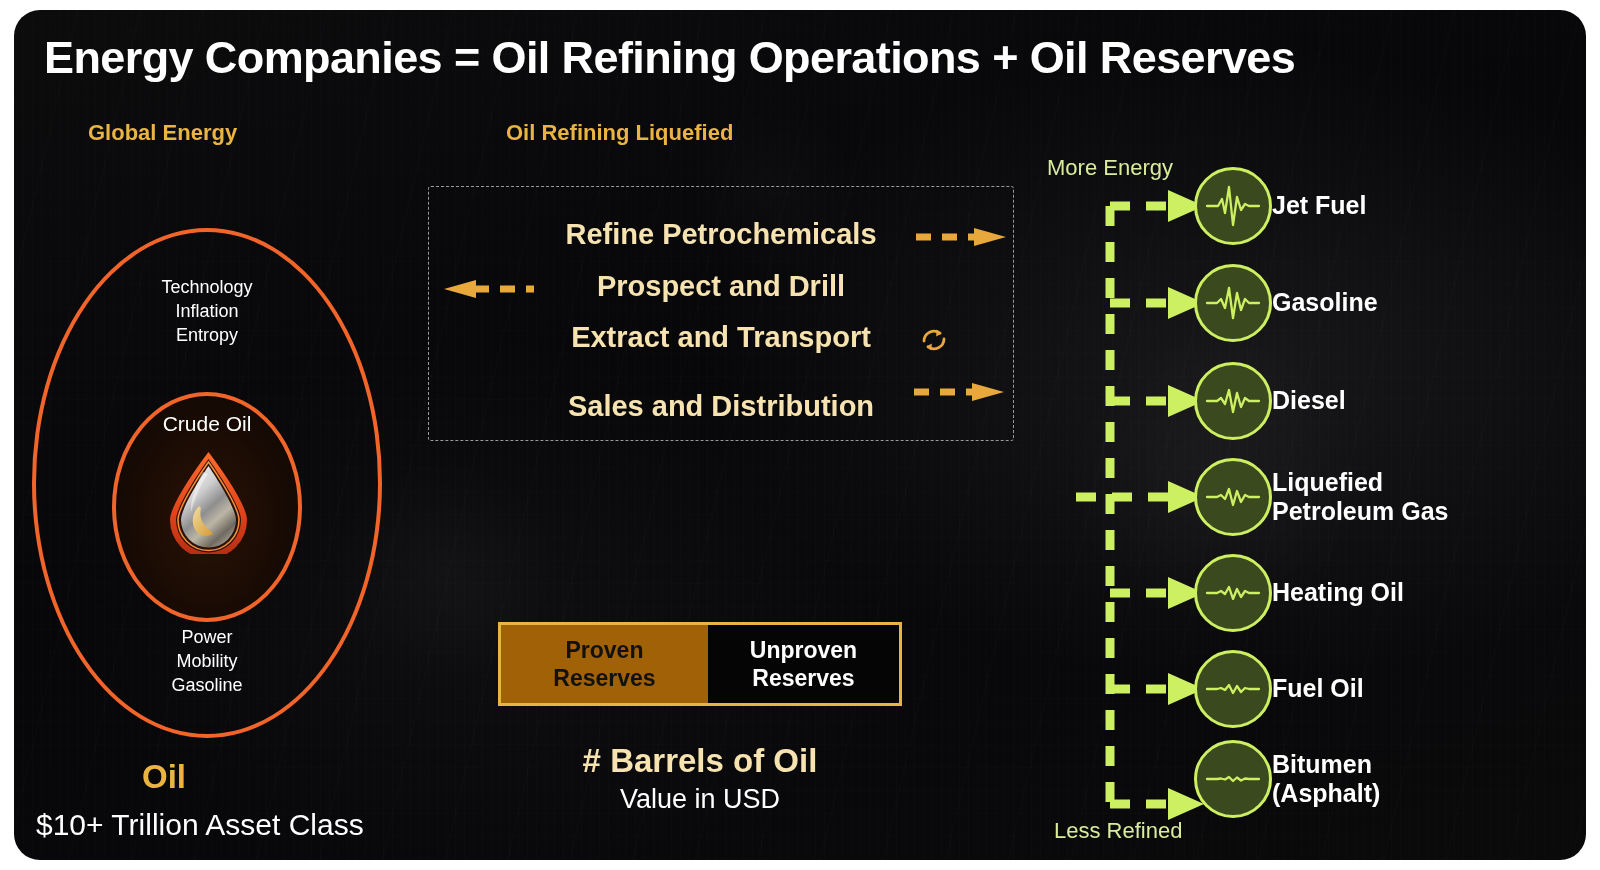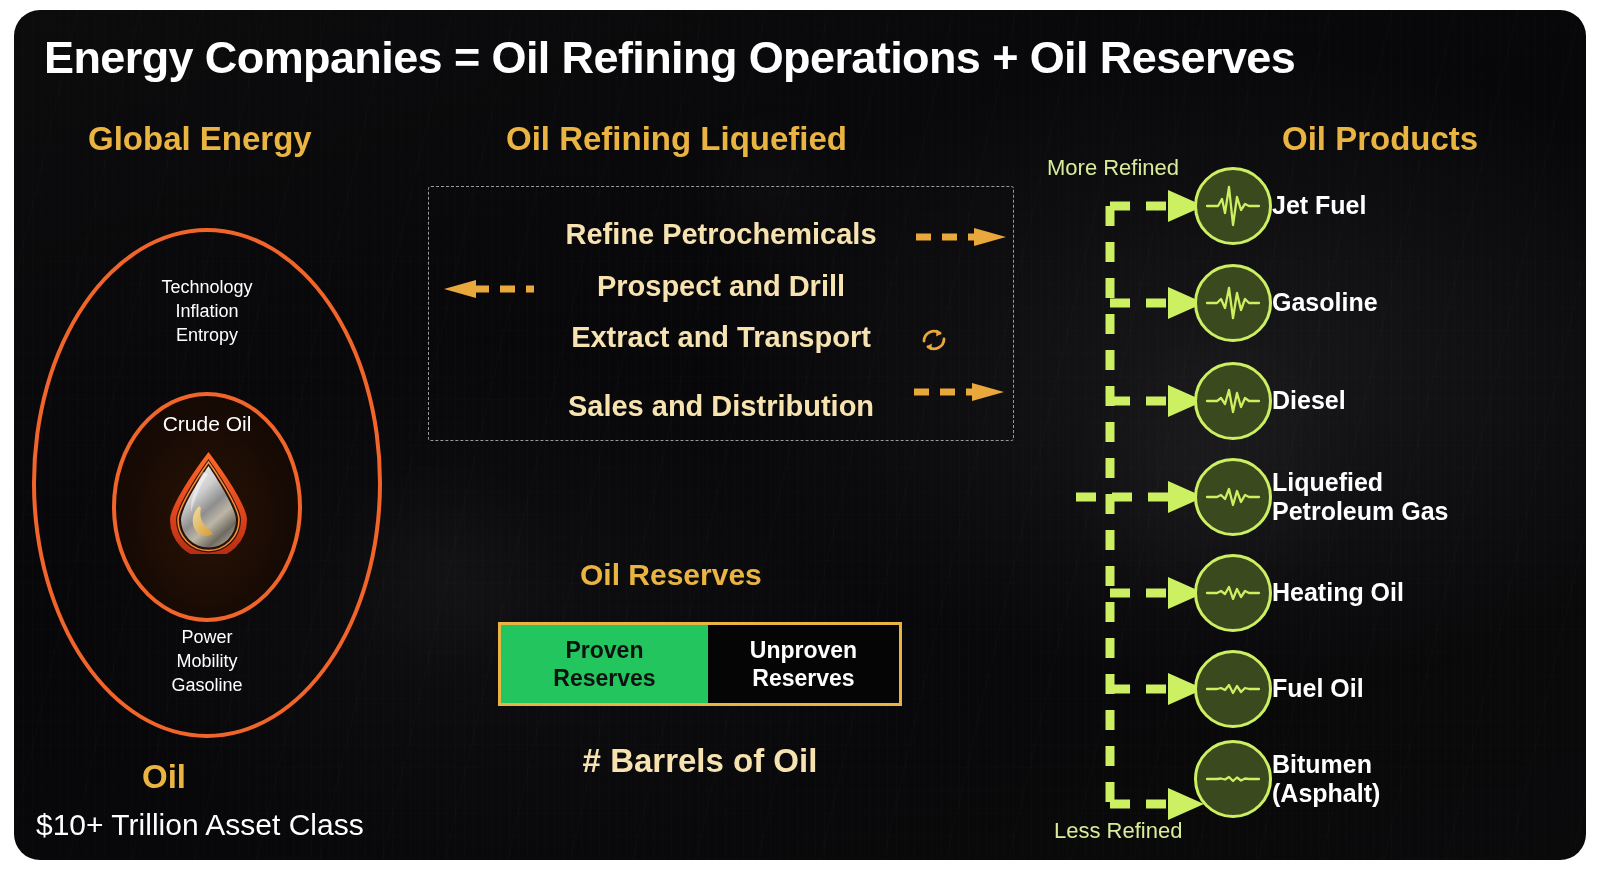"Global Energy" .sec-head { font-size: 33px -> 22px }
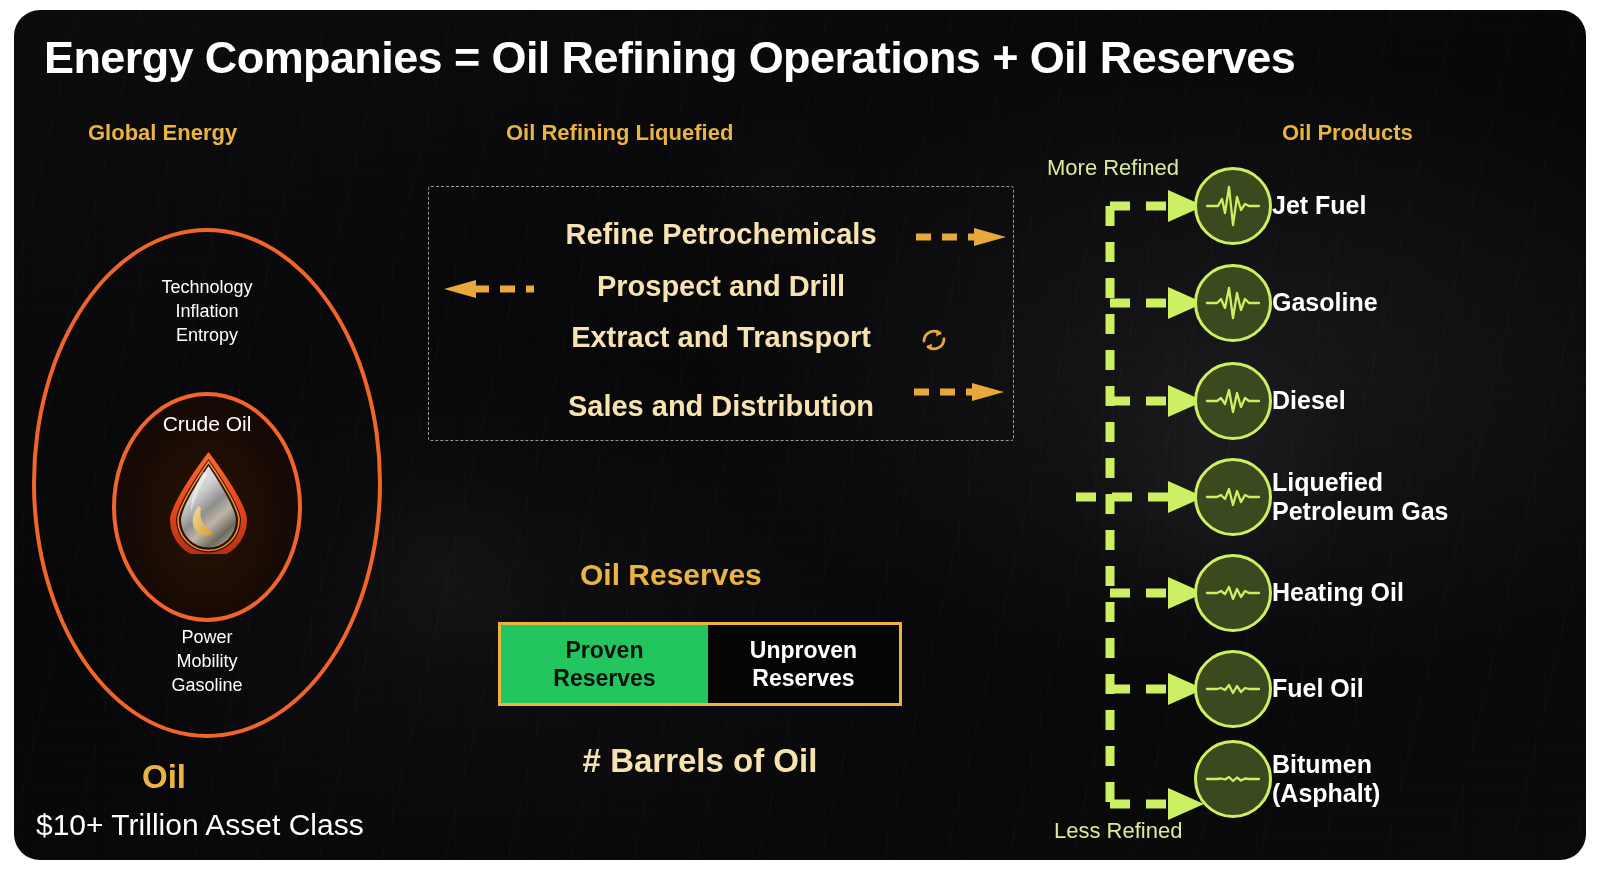"Oil Products" div.sec-head { html: <div>Oil Products</div> -> none }
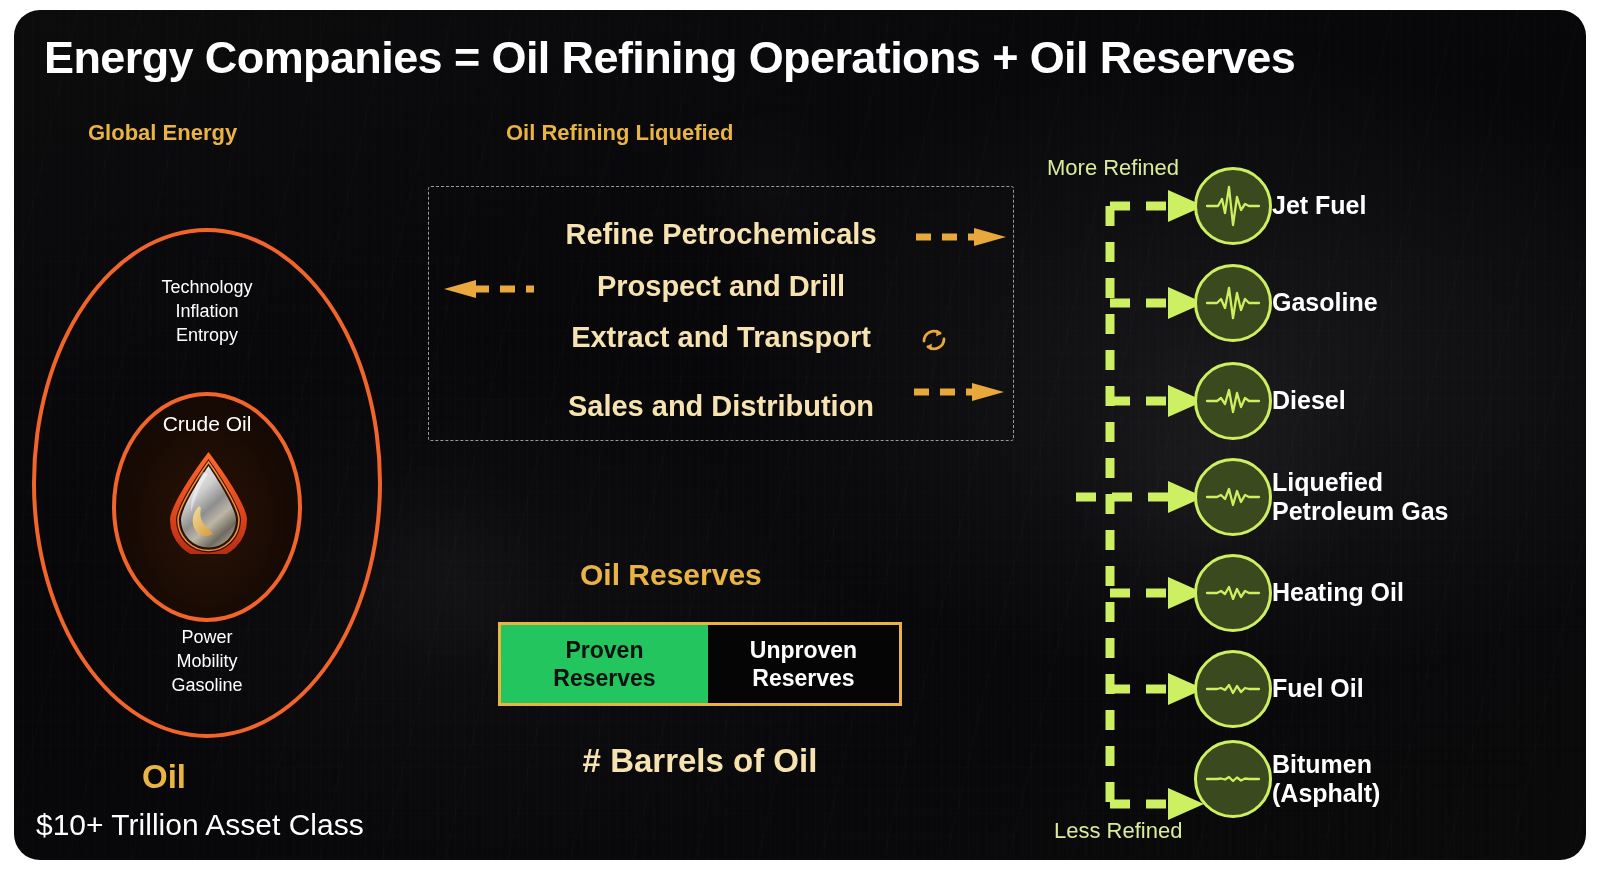"More Refined" div.more-ref { text: Refined -> Energy }
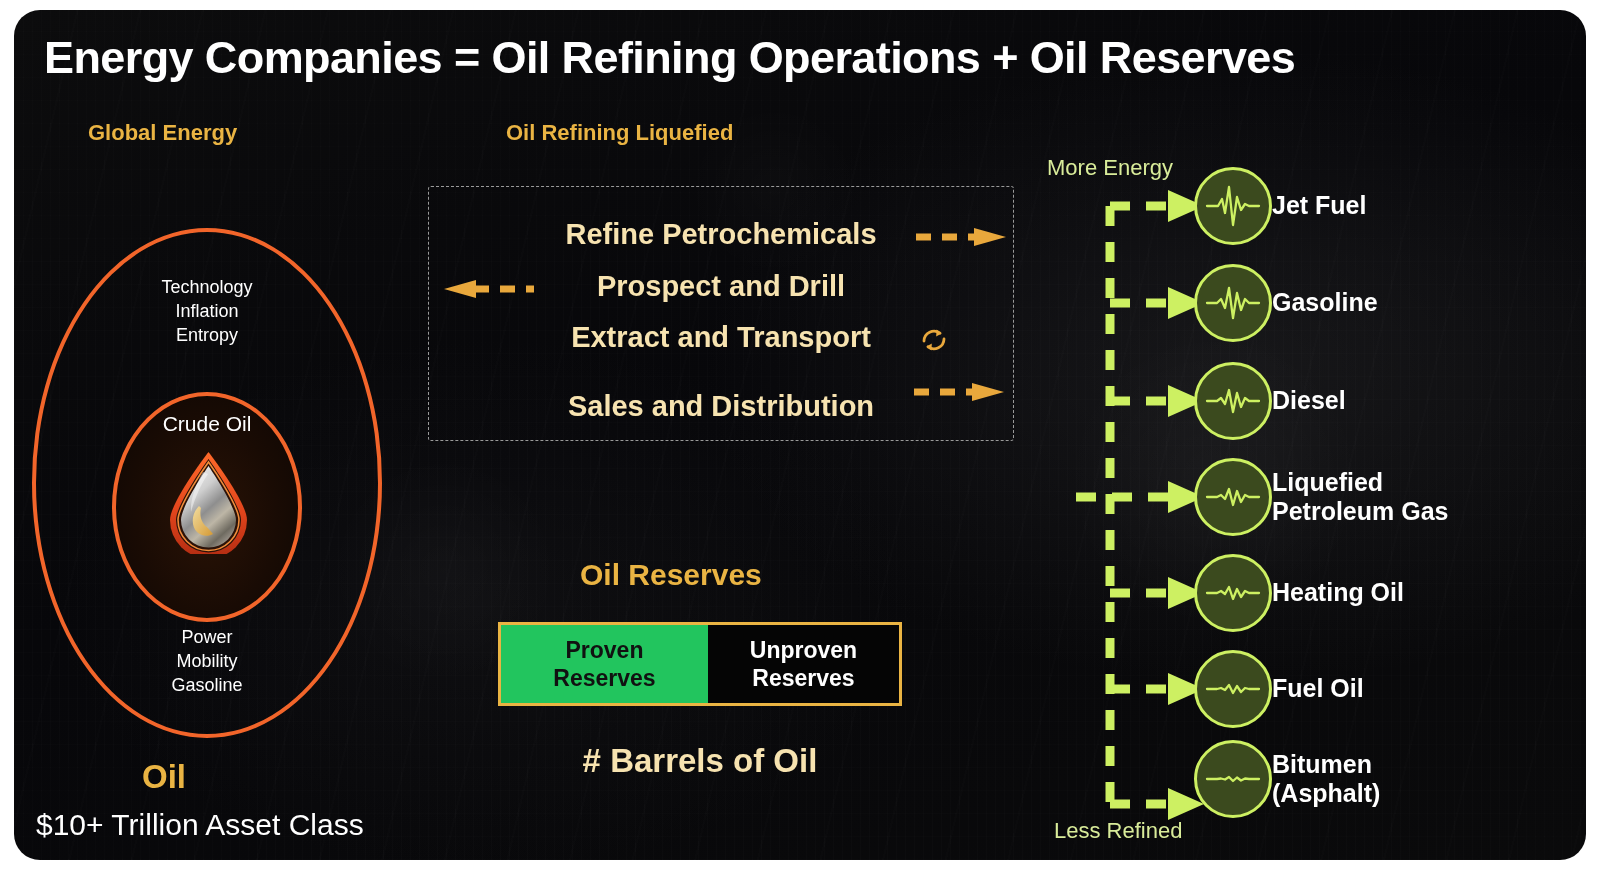"Oil Reserves" div.sec-head { html: <div>Oil Reserves</div> -> none }
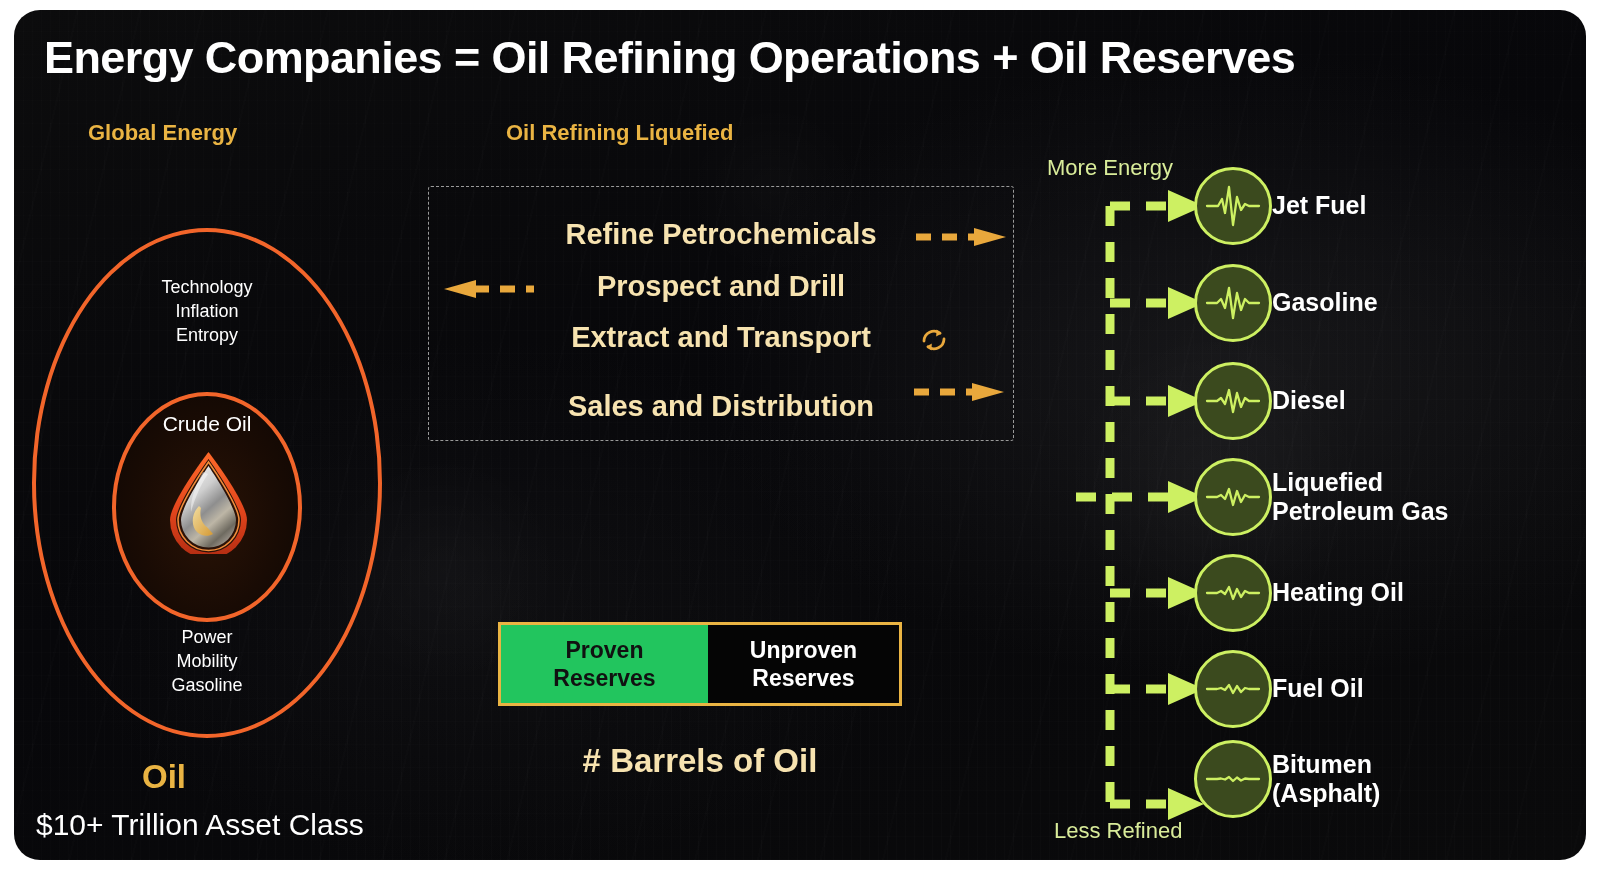"Proven" .res-proven { background: #22c55e -> #a16207 }
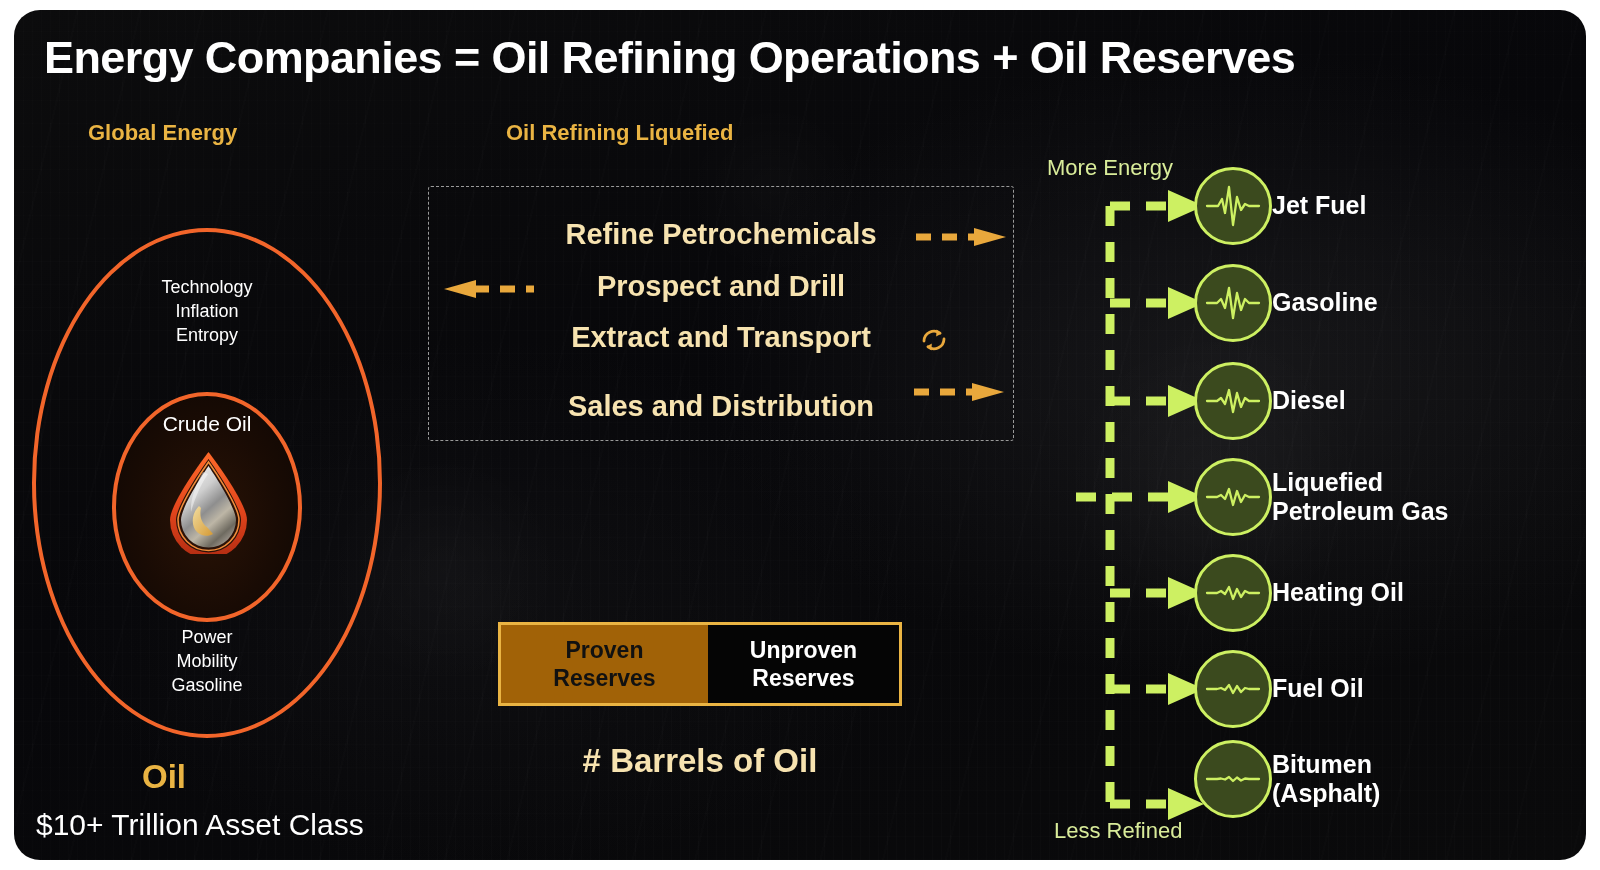"Value in USD" div.usd { html: none -> <div>Value in USD</div> }
